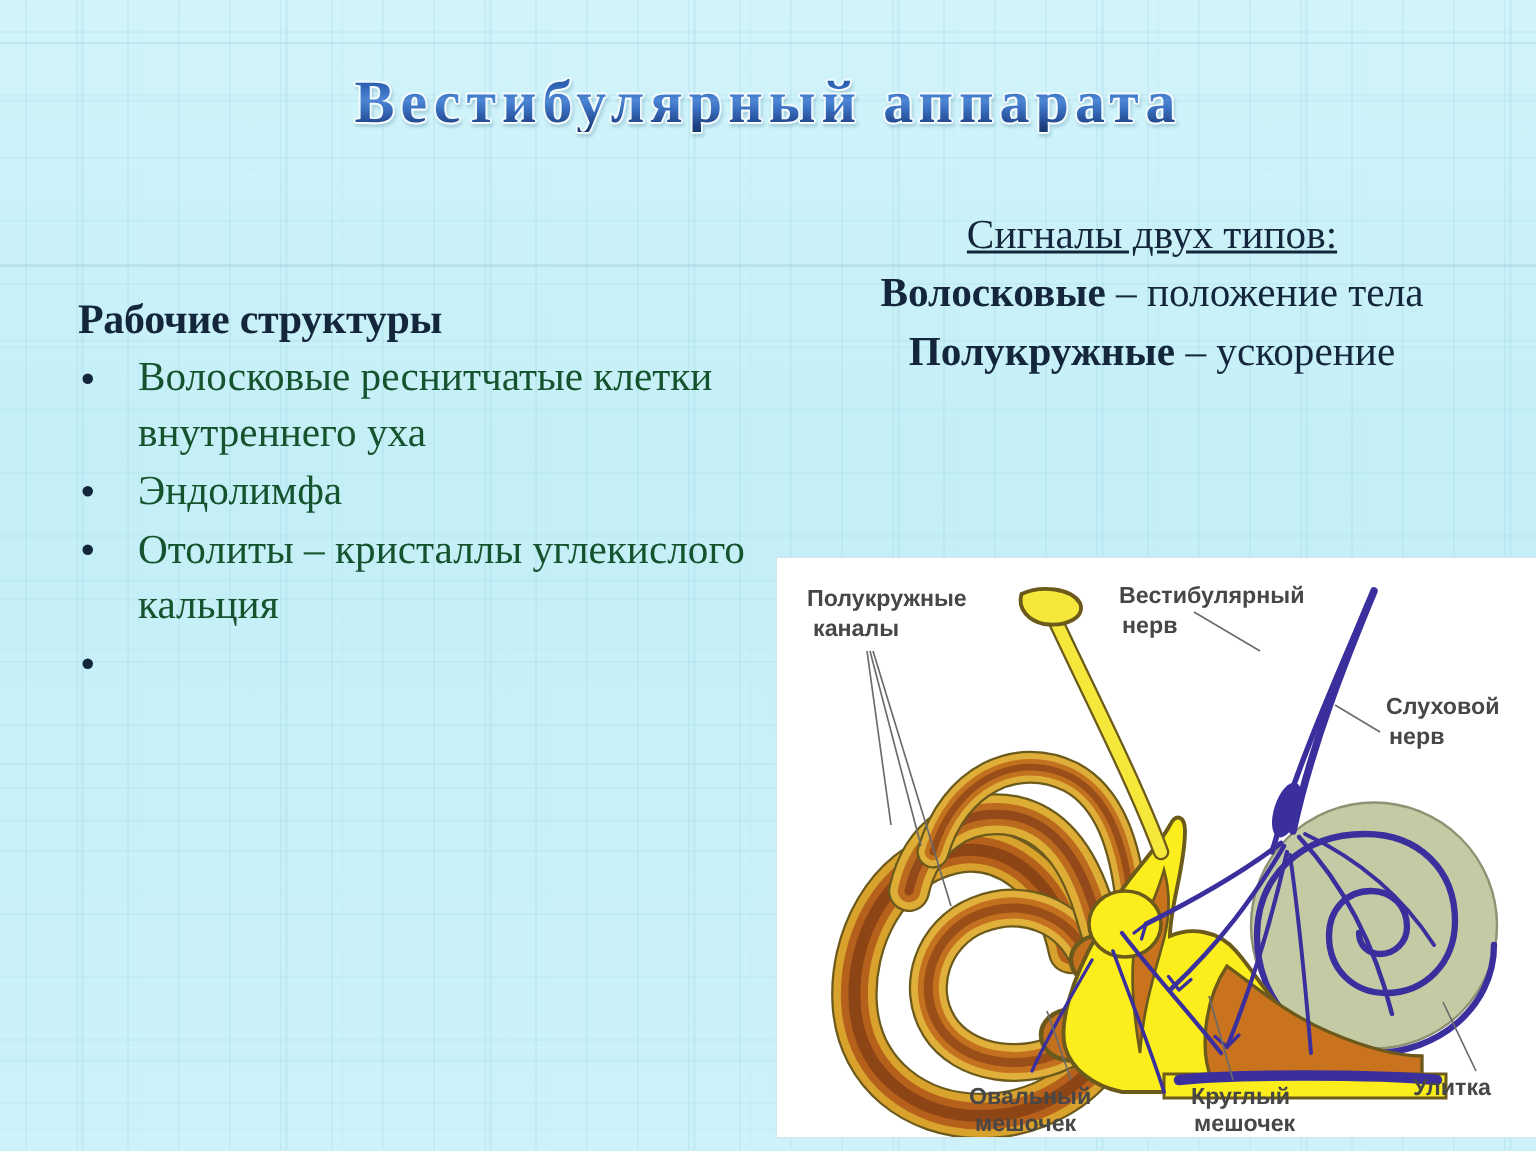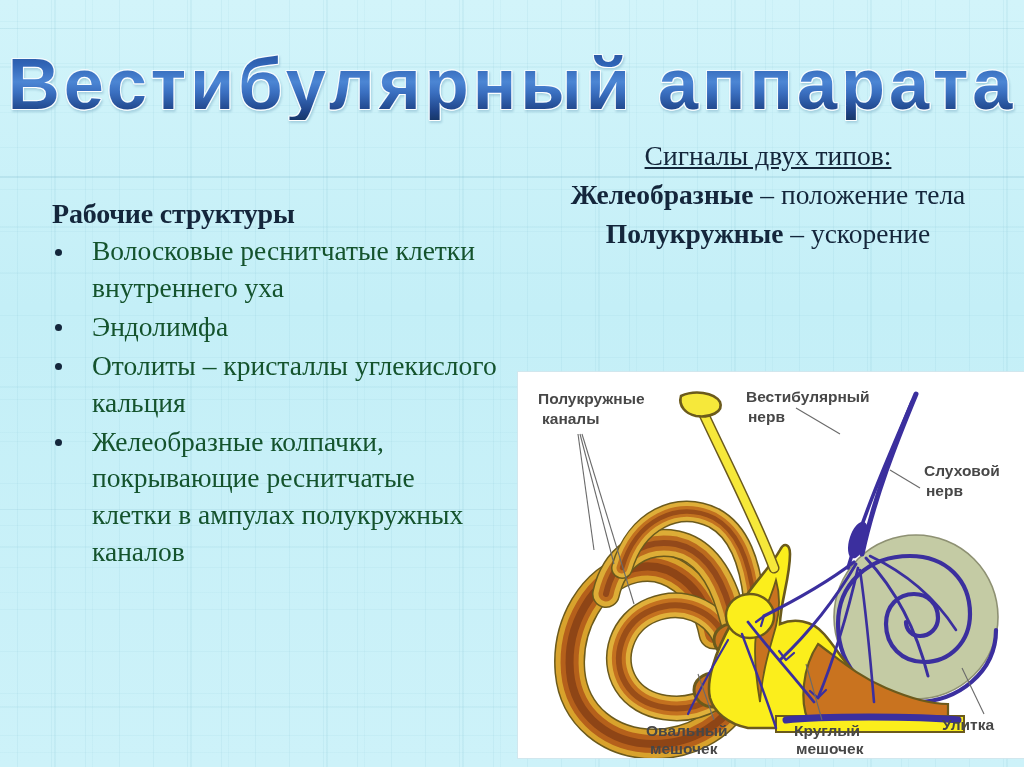"Вестибулярный аппарата" #slide-title { font-family: Liberation Sans, sans-serif -> Liberation Serif, serif; font-size: 72px -> 40px }
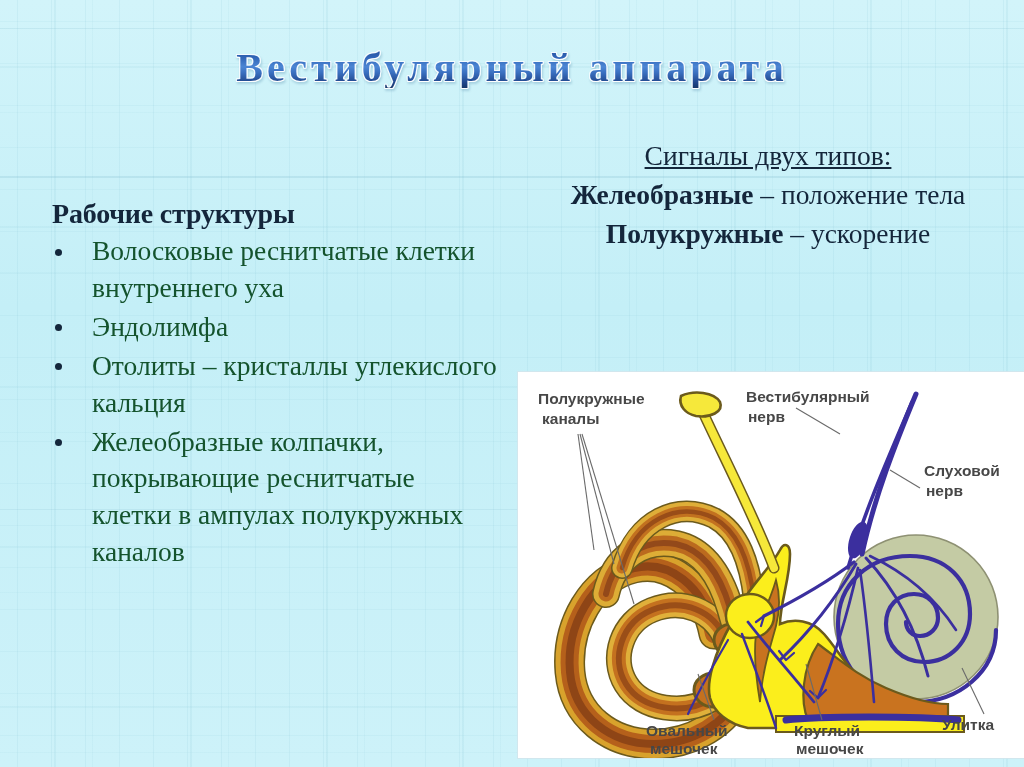"Желеобразные" span.strong { text: Желеобразные -> Волосковые }
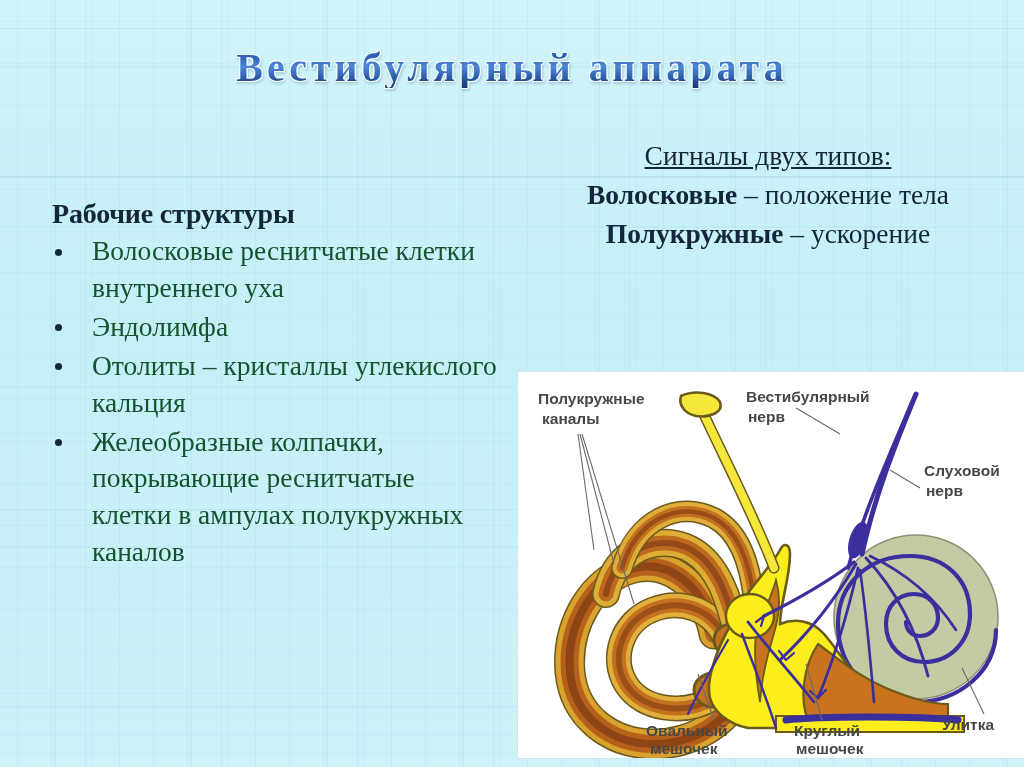"Желеобразные колпачки, покрывающие" span { html: <span>Желеобразные колпачки, покрывающие реснитчатые клетки в ампулах полукружных каналов</span> -> none }
